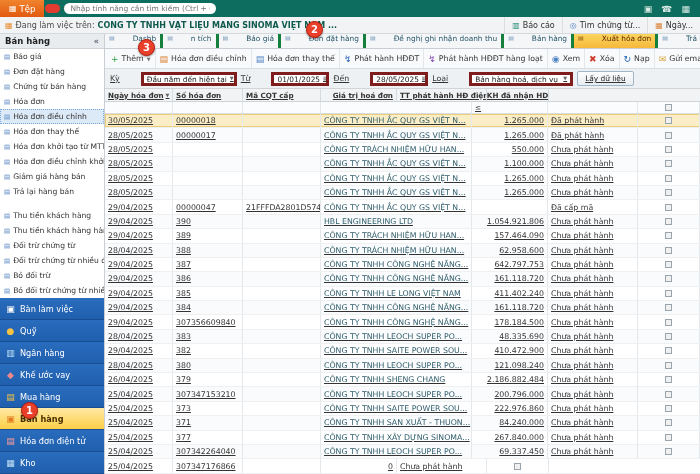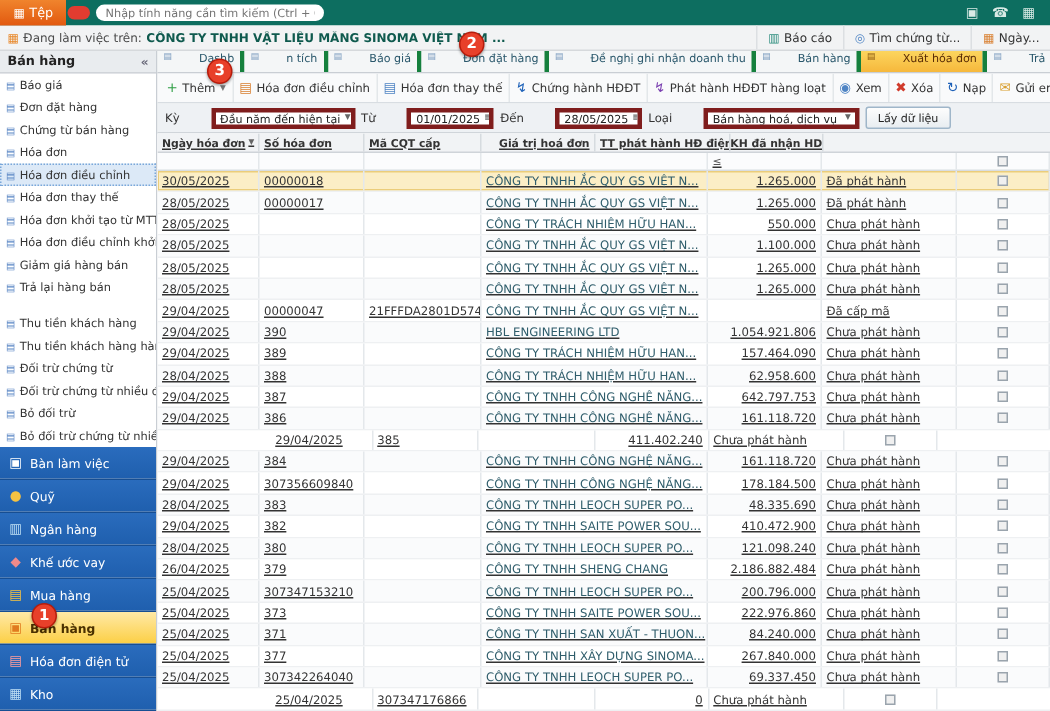"Chứng hành HĐĐT" span { text: Chứng -> Phát }
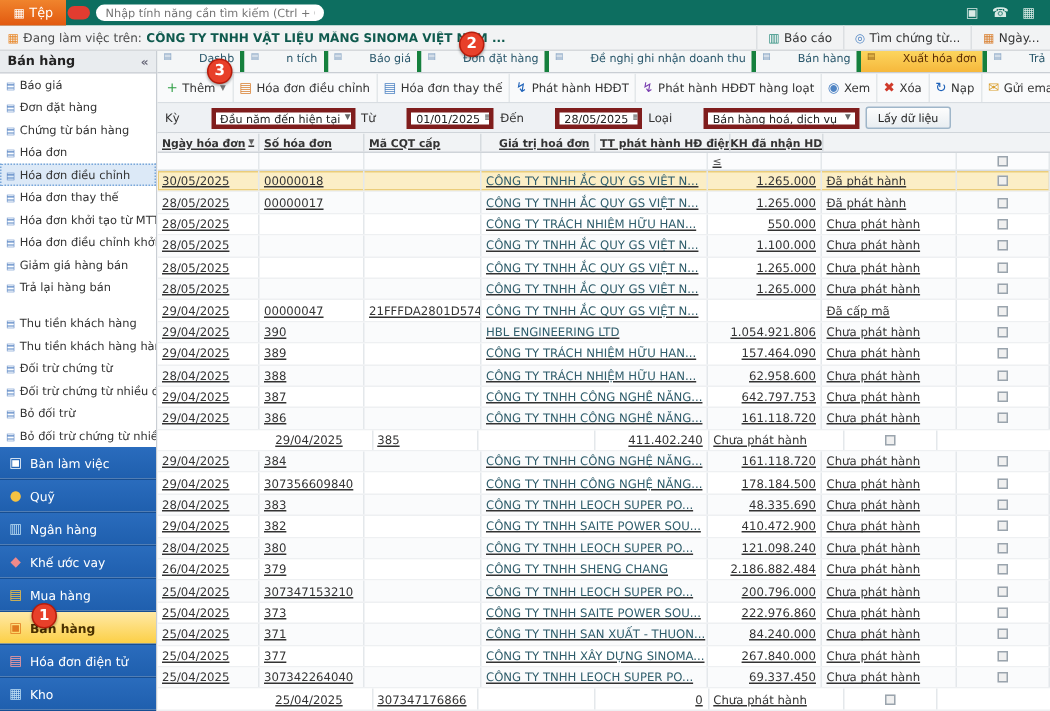"Kỳ" .filterbar { text-decoration: none -> underline }
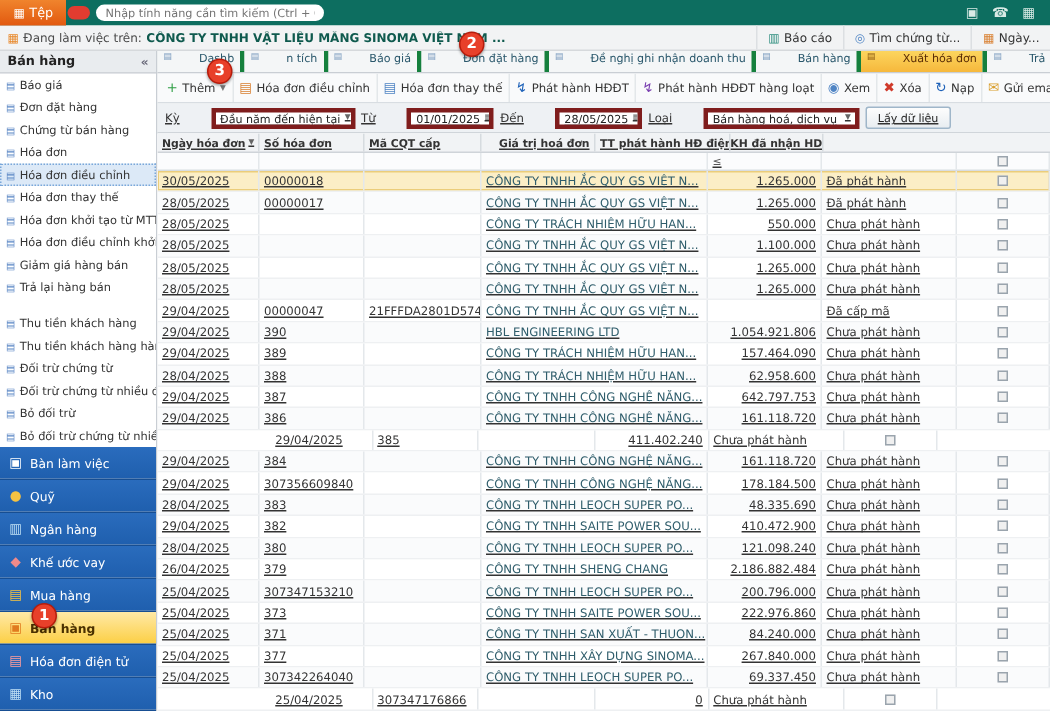"30/05/2025" .grow { justify-content: center -> none }
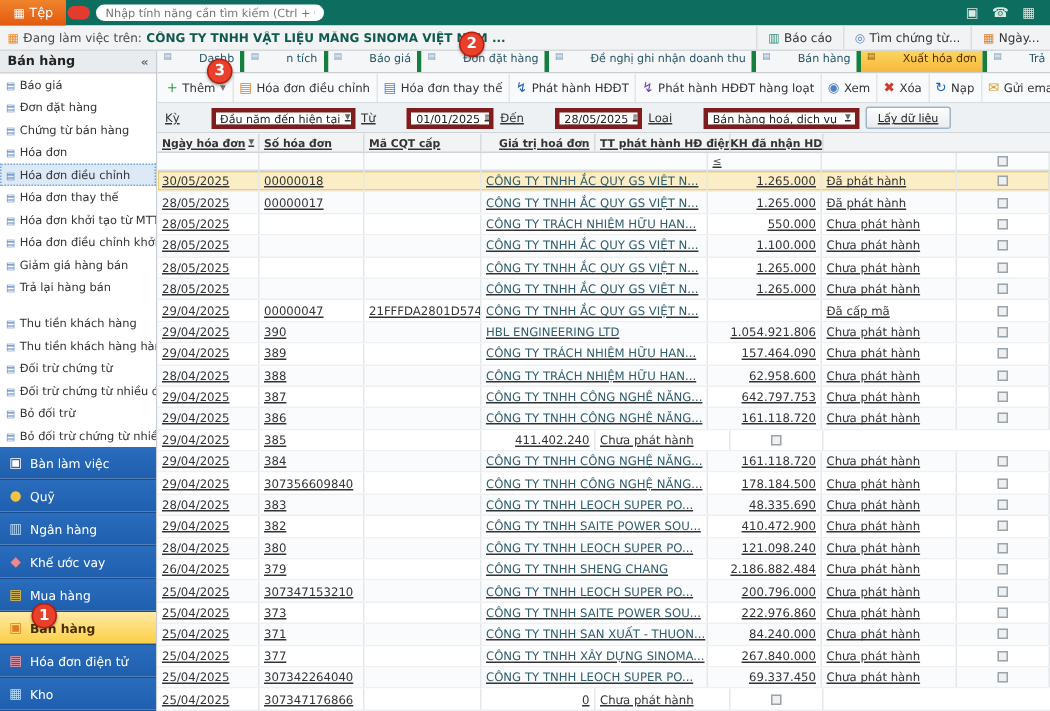"CÔNG TY TNHH LE LONG" div.gcell { html: none -> <div>CÔNG TY TNHH LE LONG VIỆT NAM</div> }
